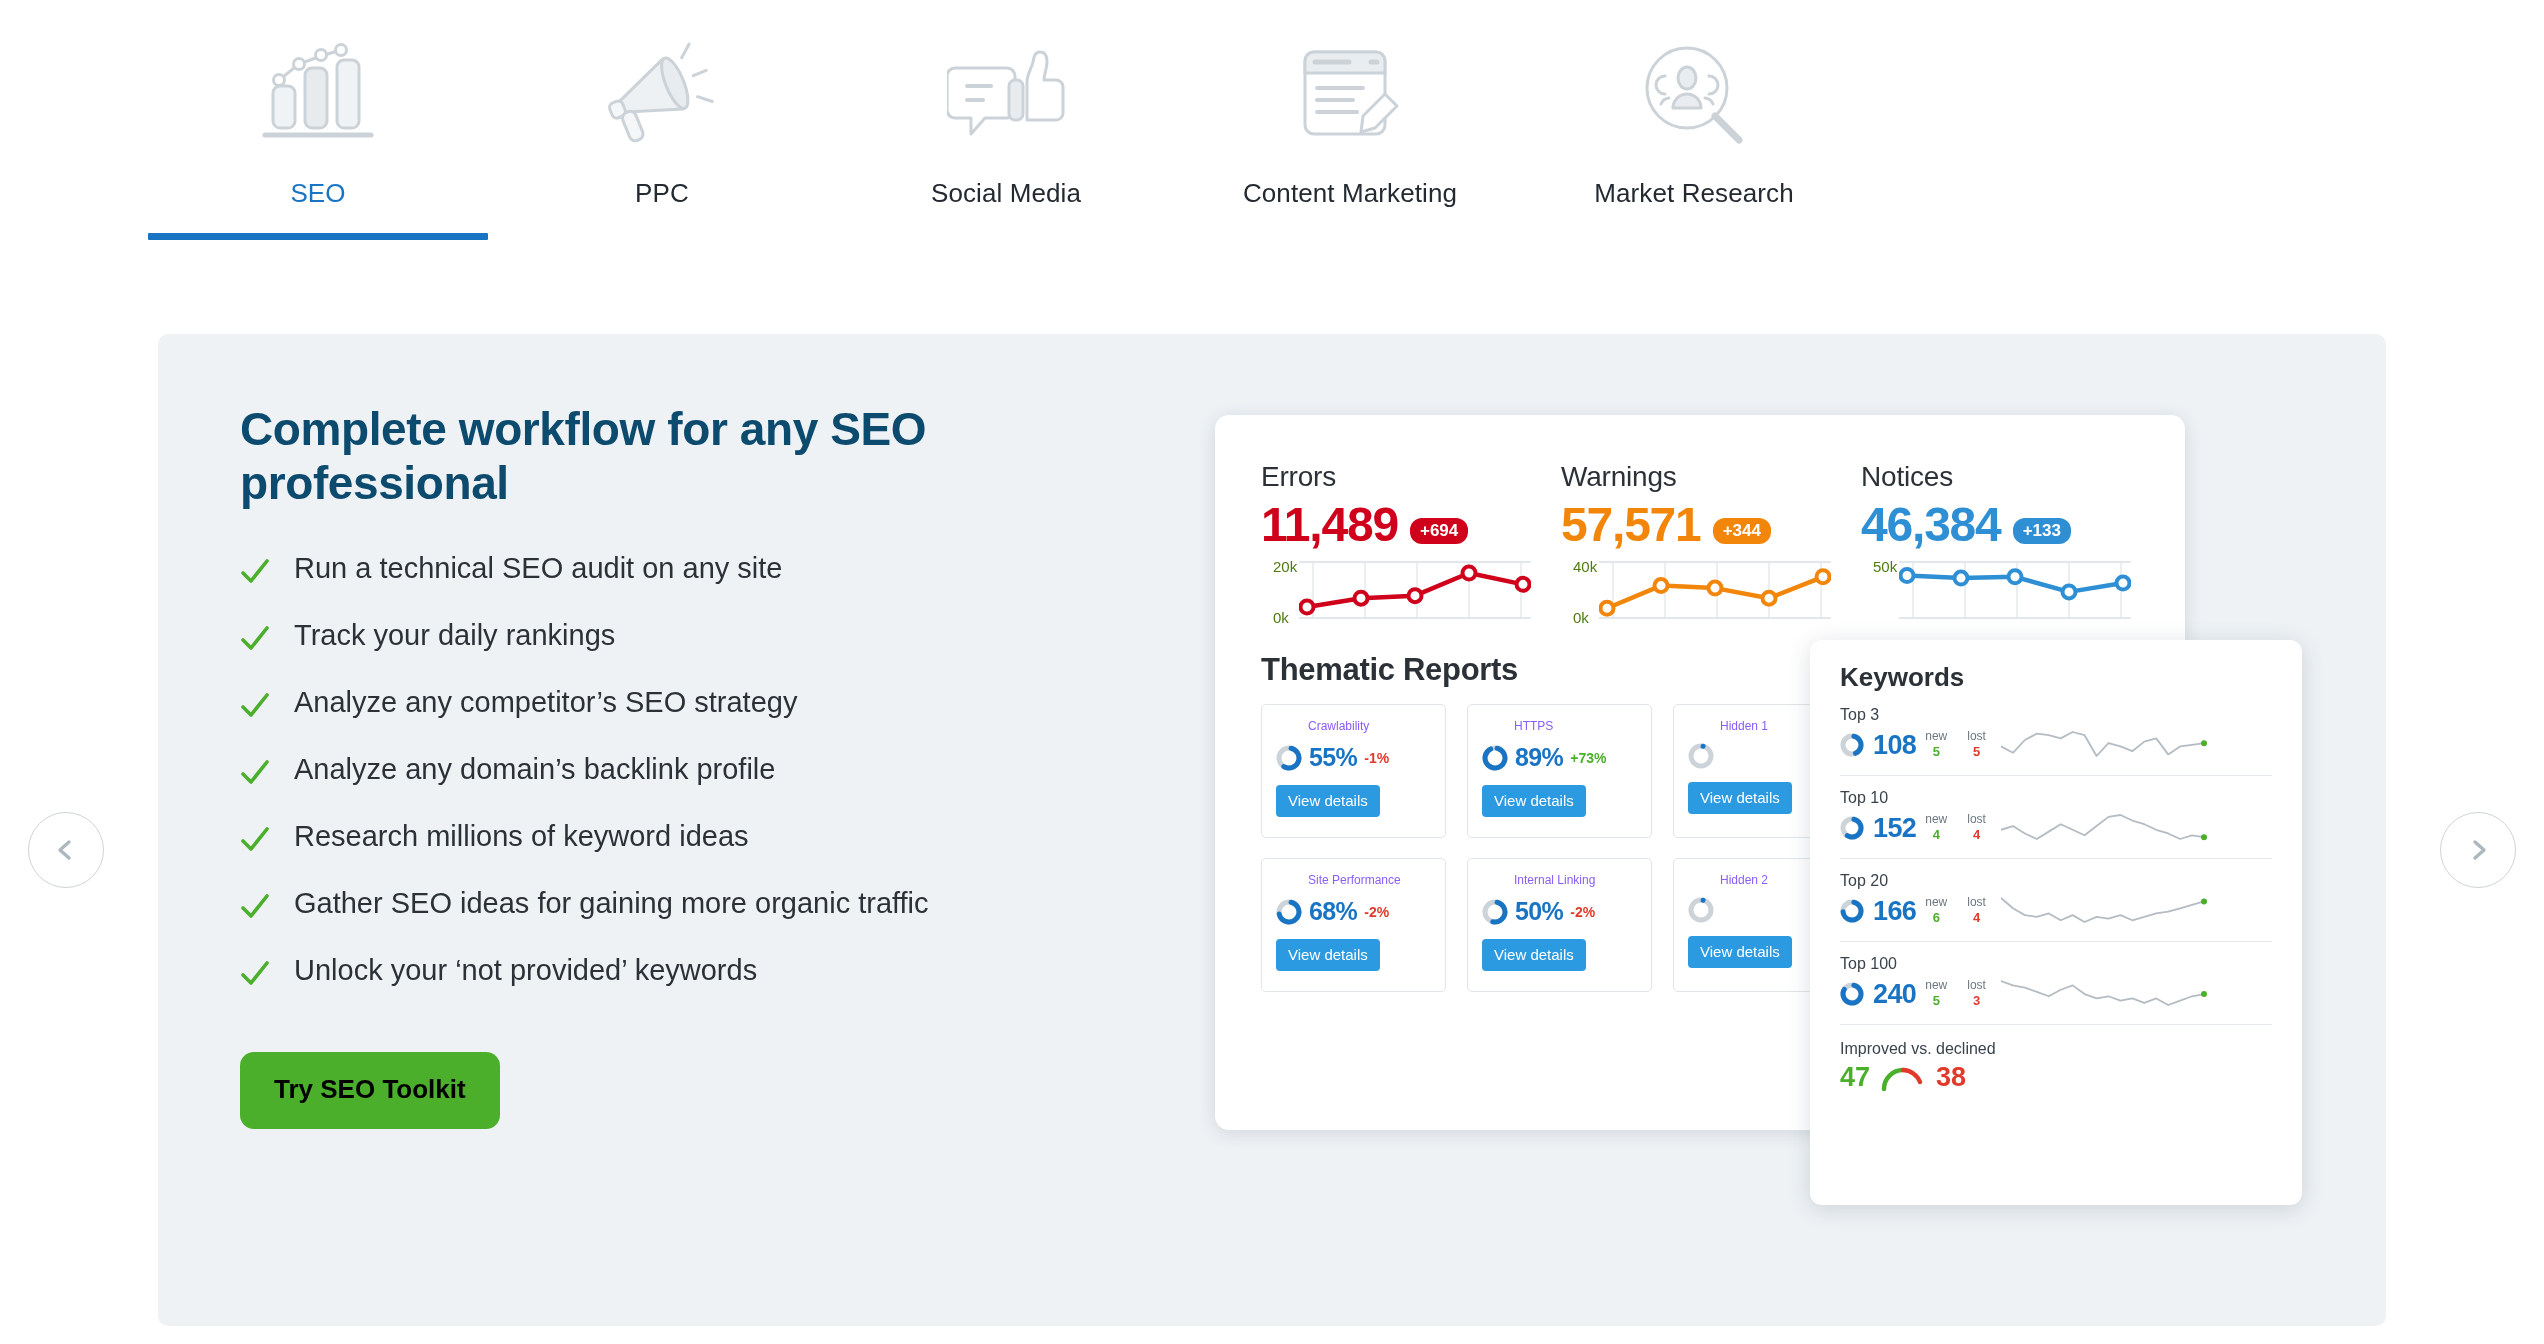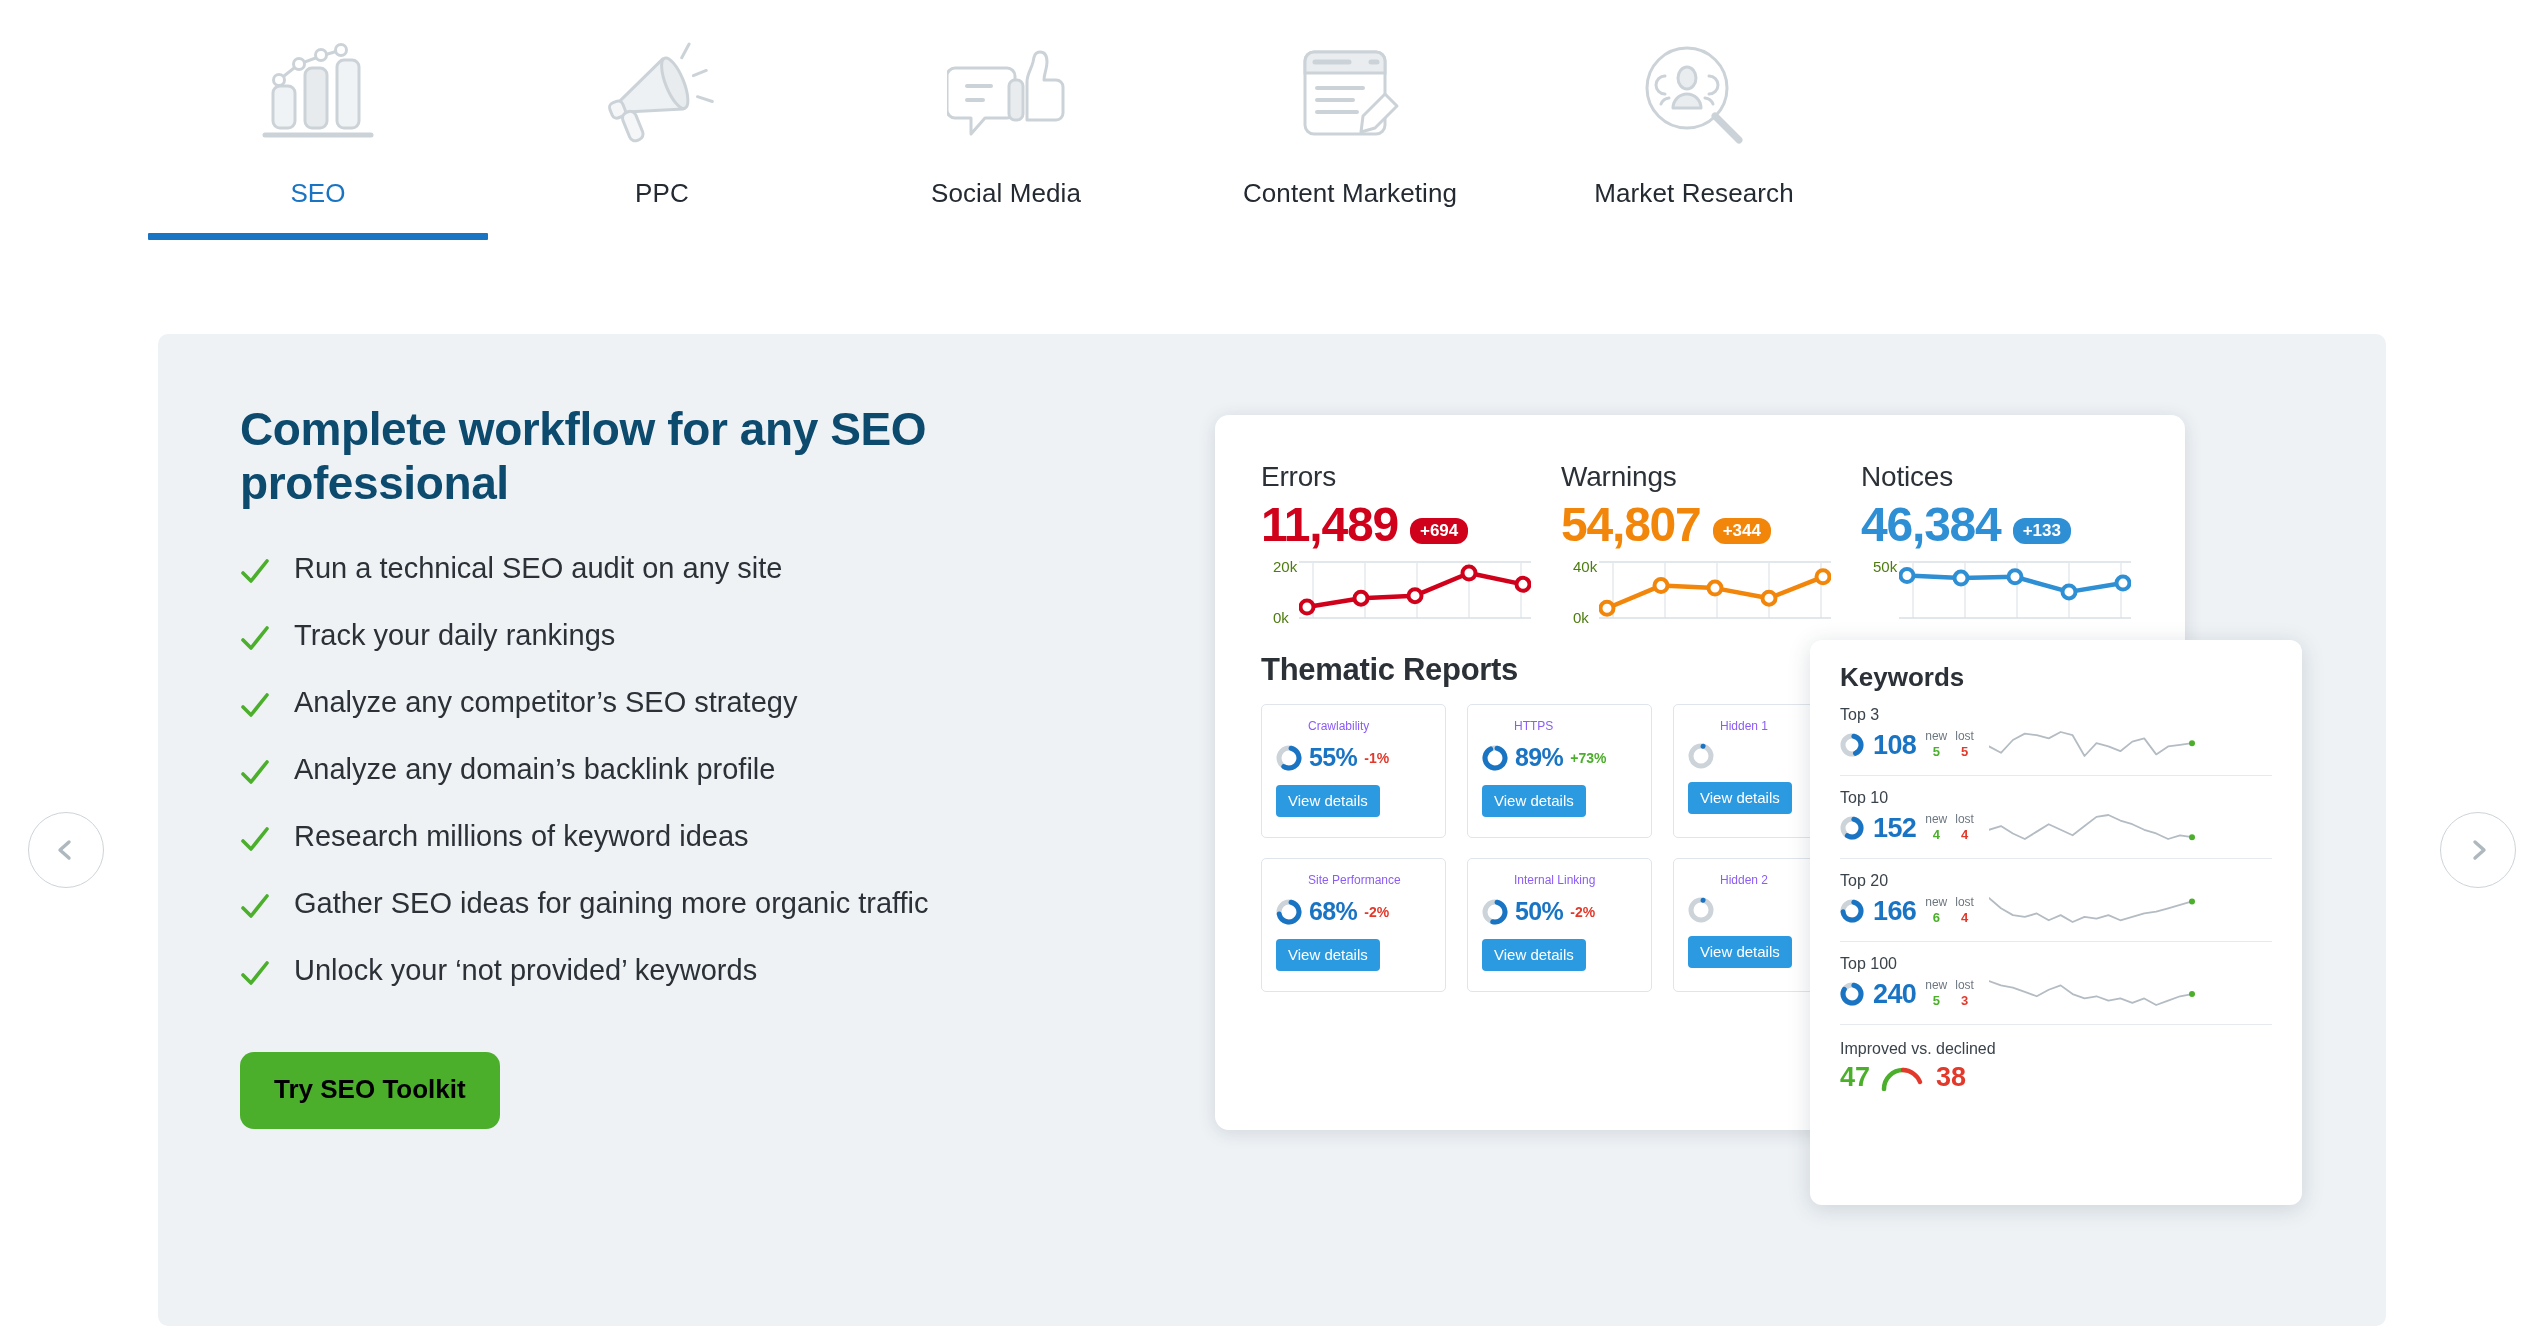"54,807" span.metric-value { text: 54,807 -> 57,571 }
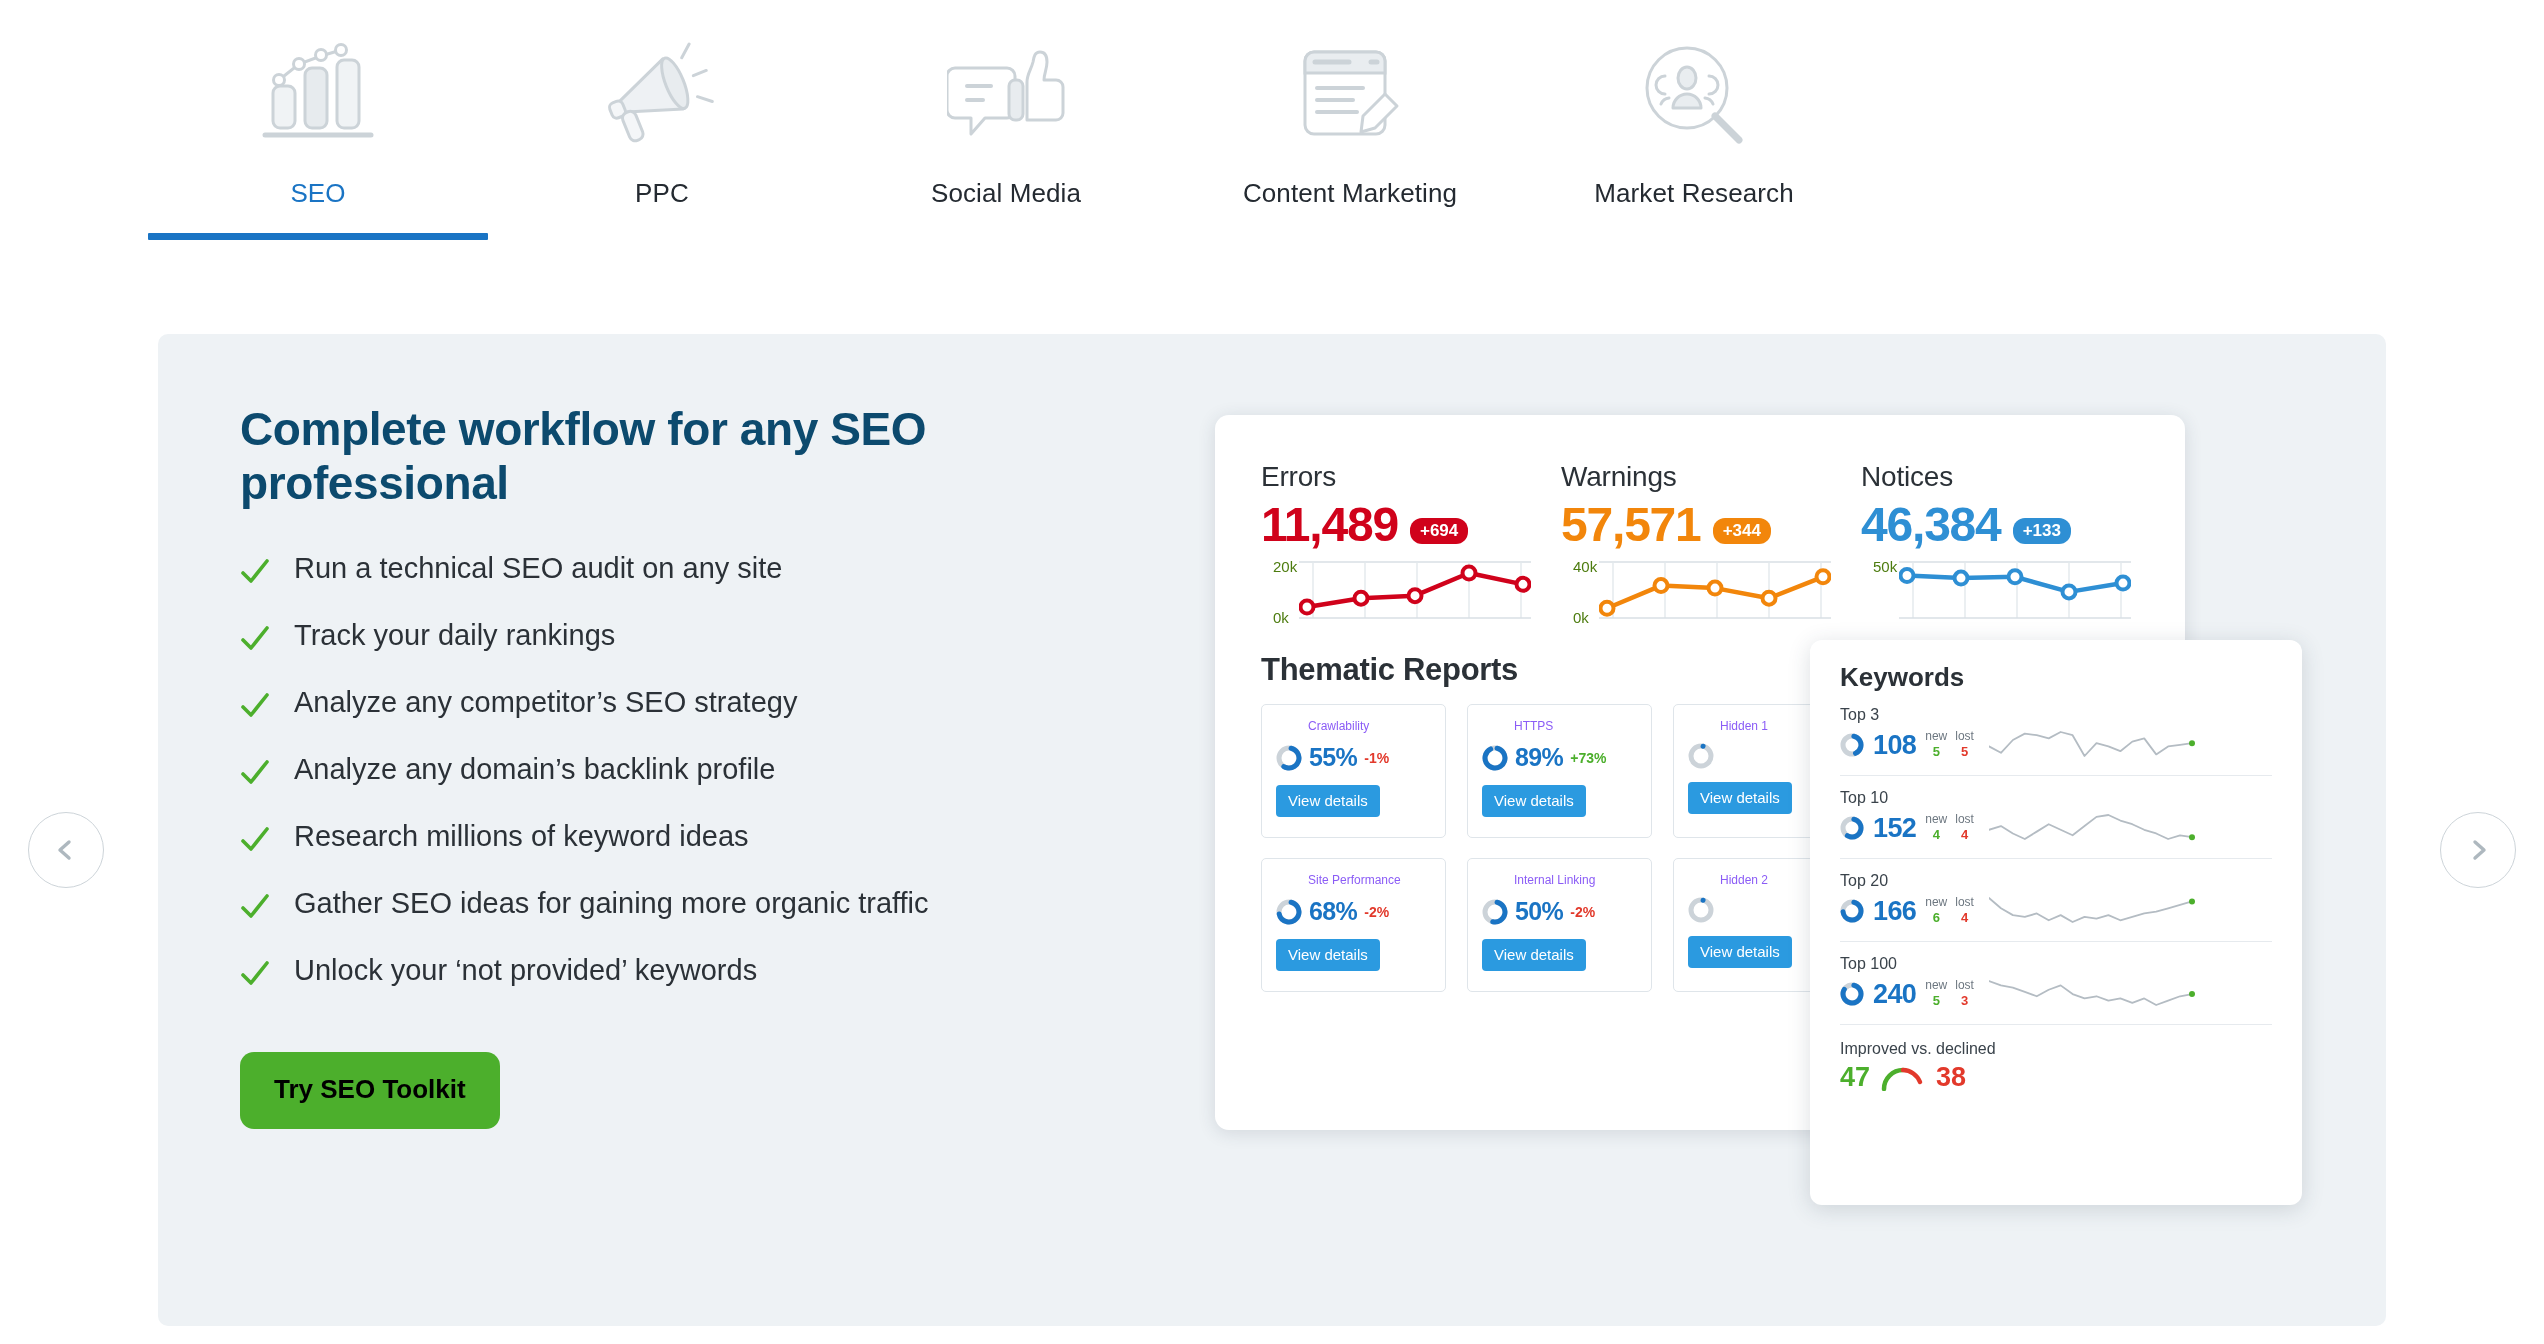"new" .kw-nl { gap: 8px -> 20px }
